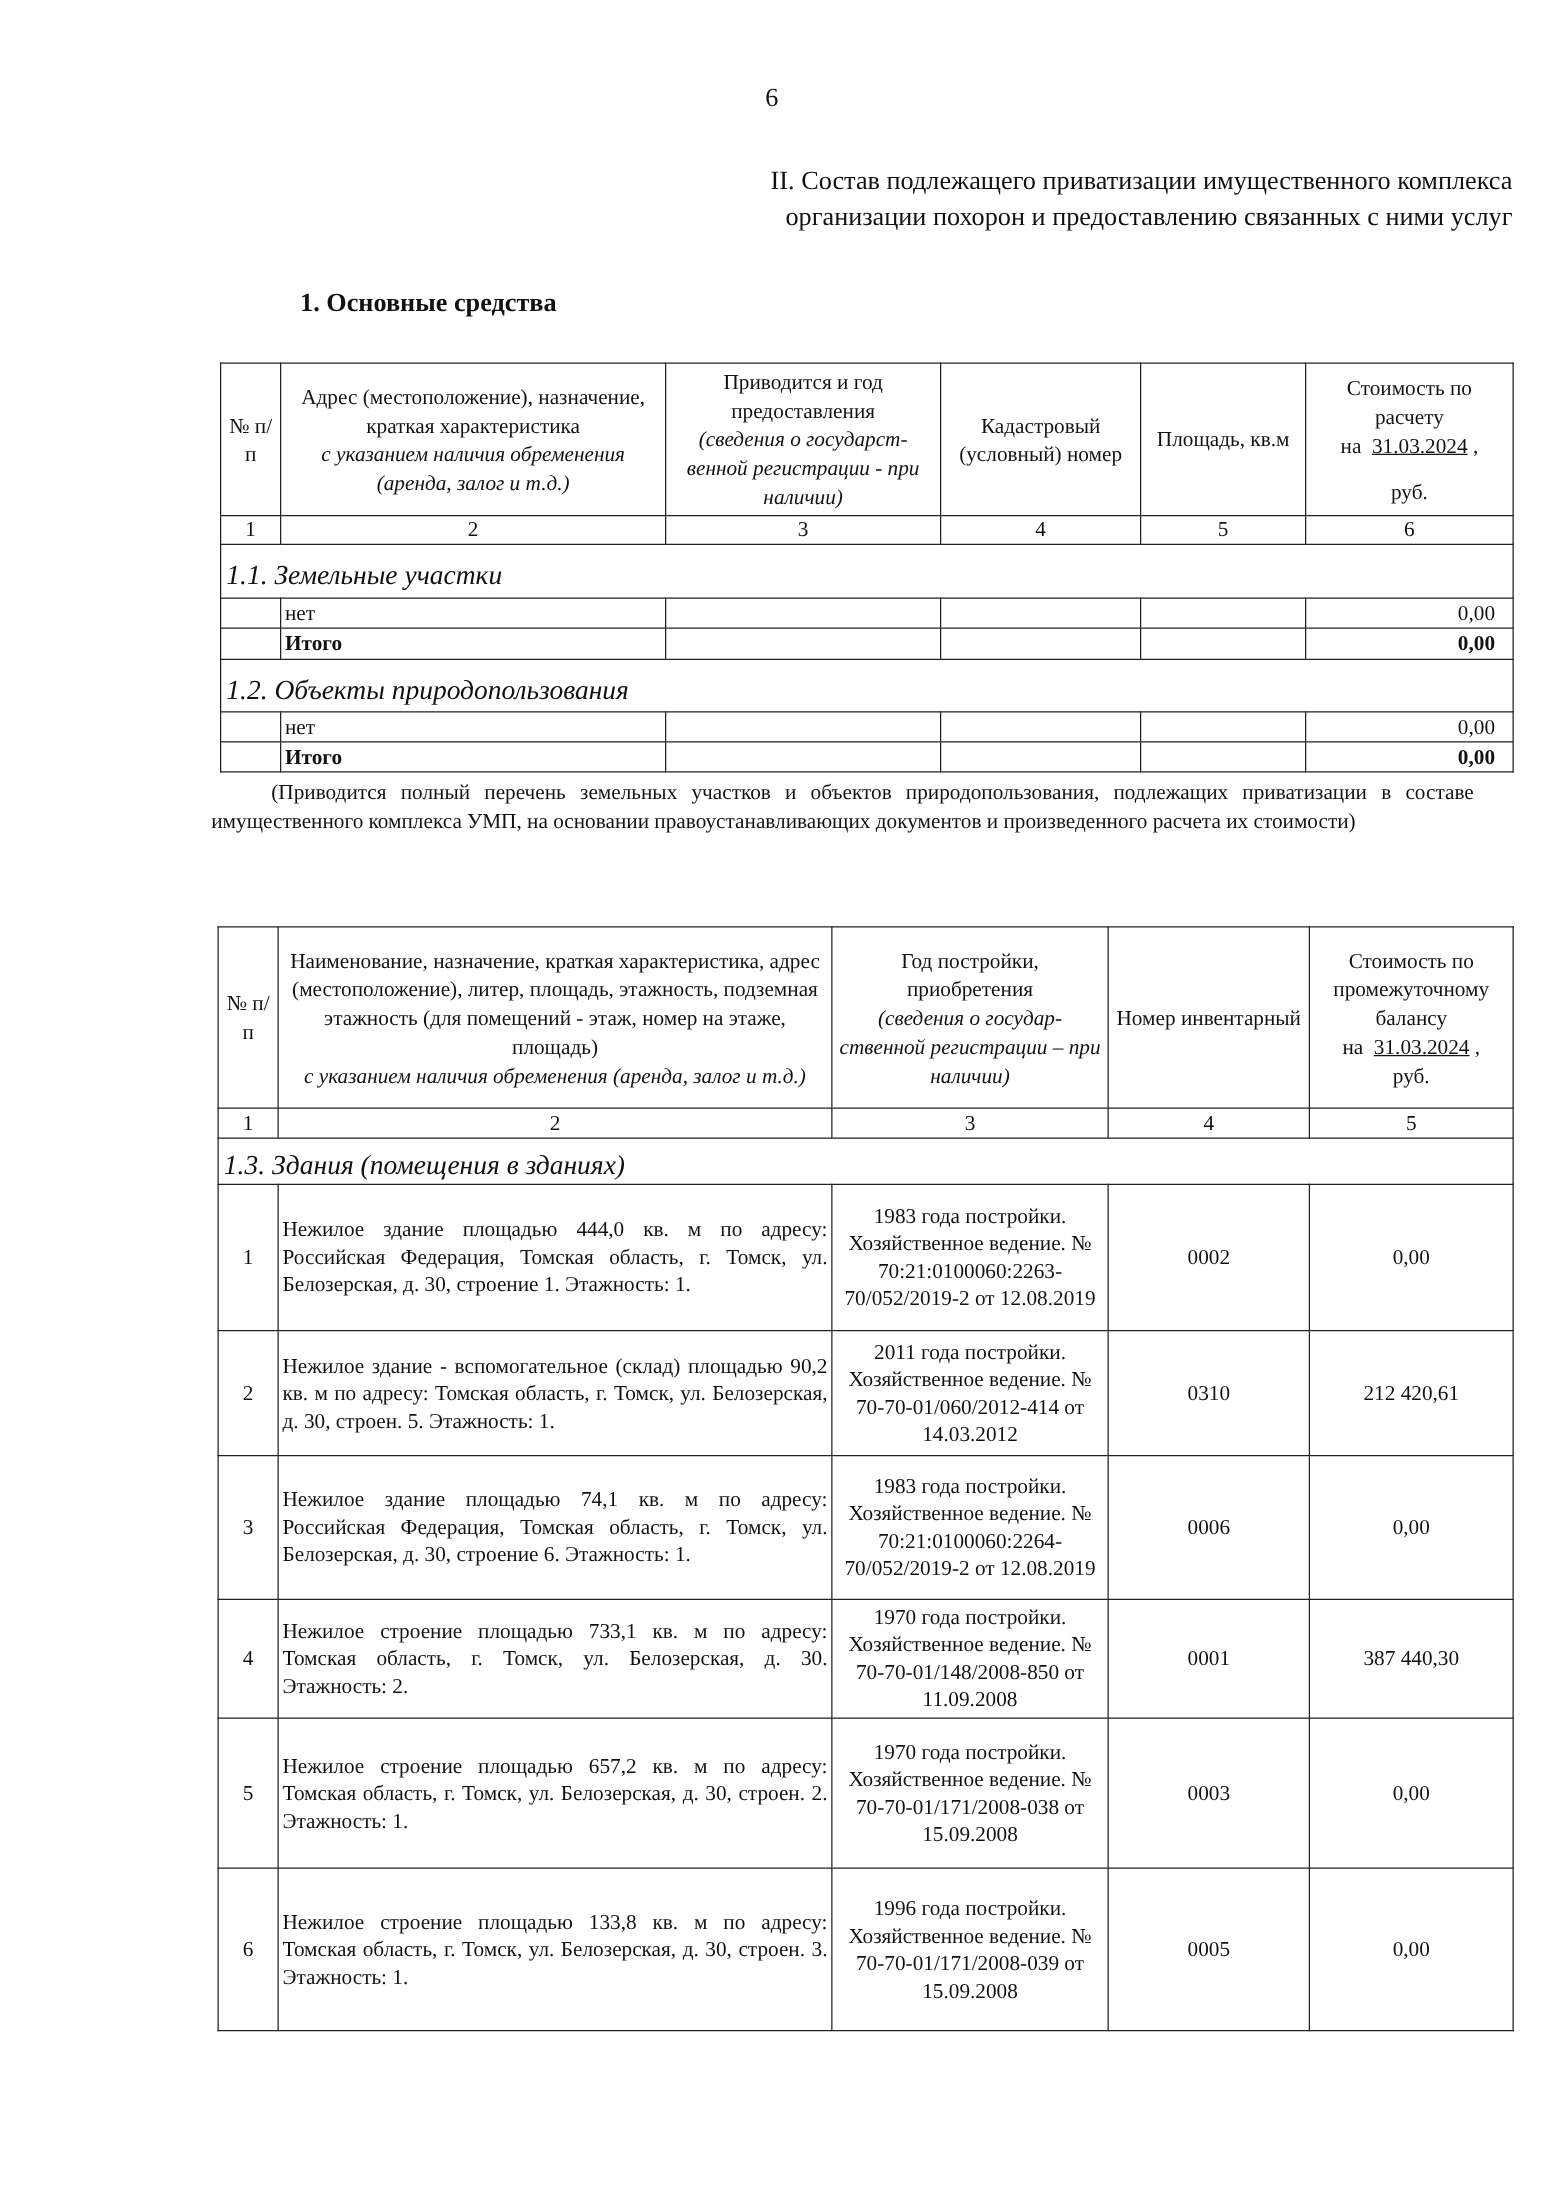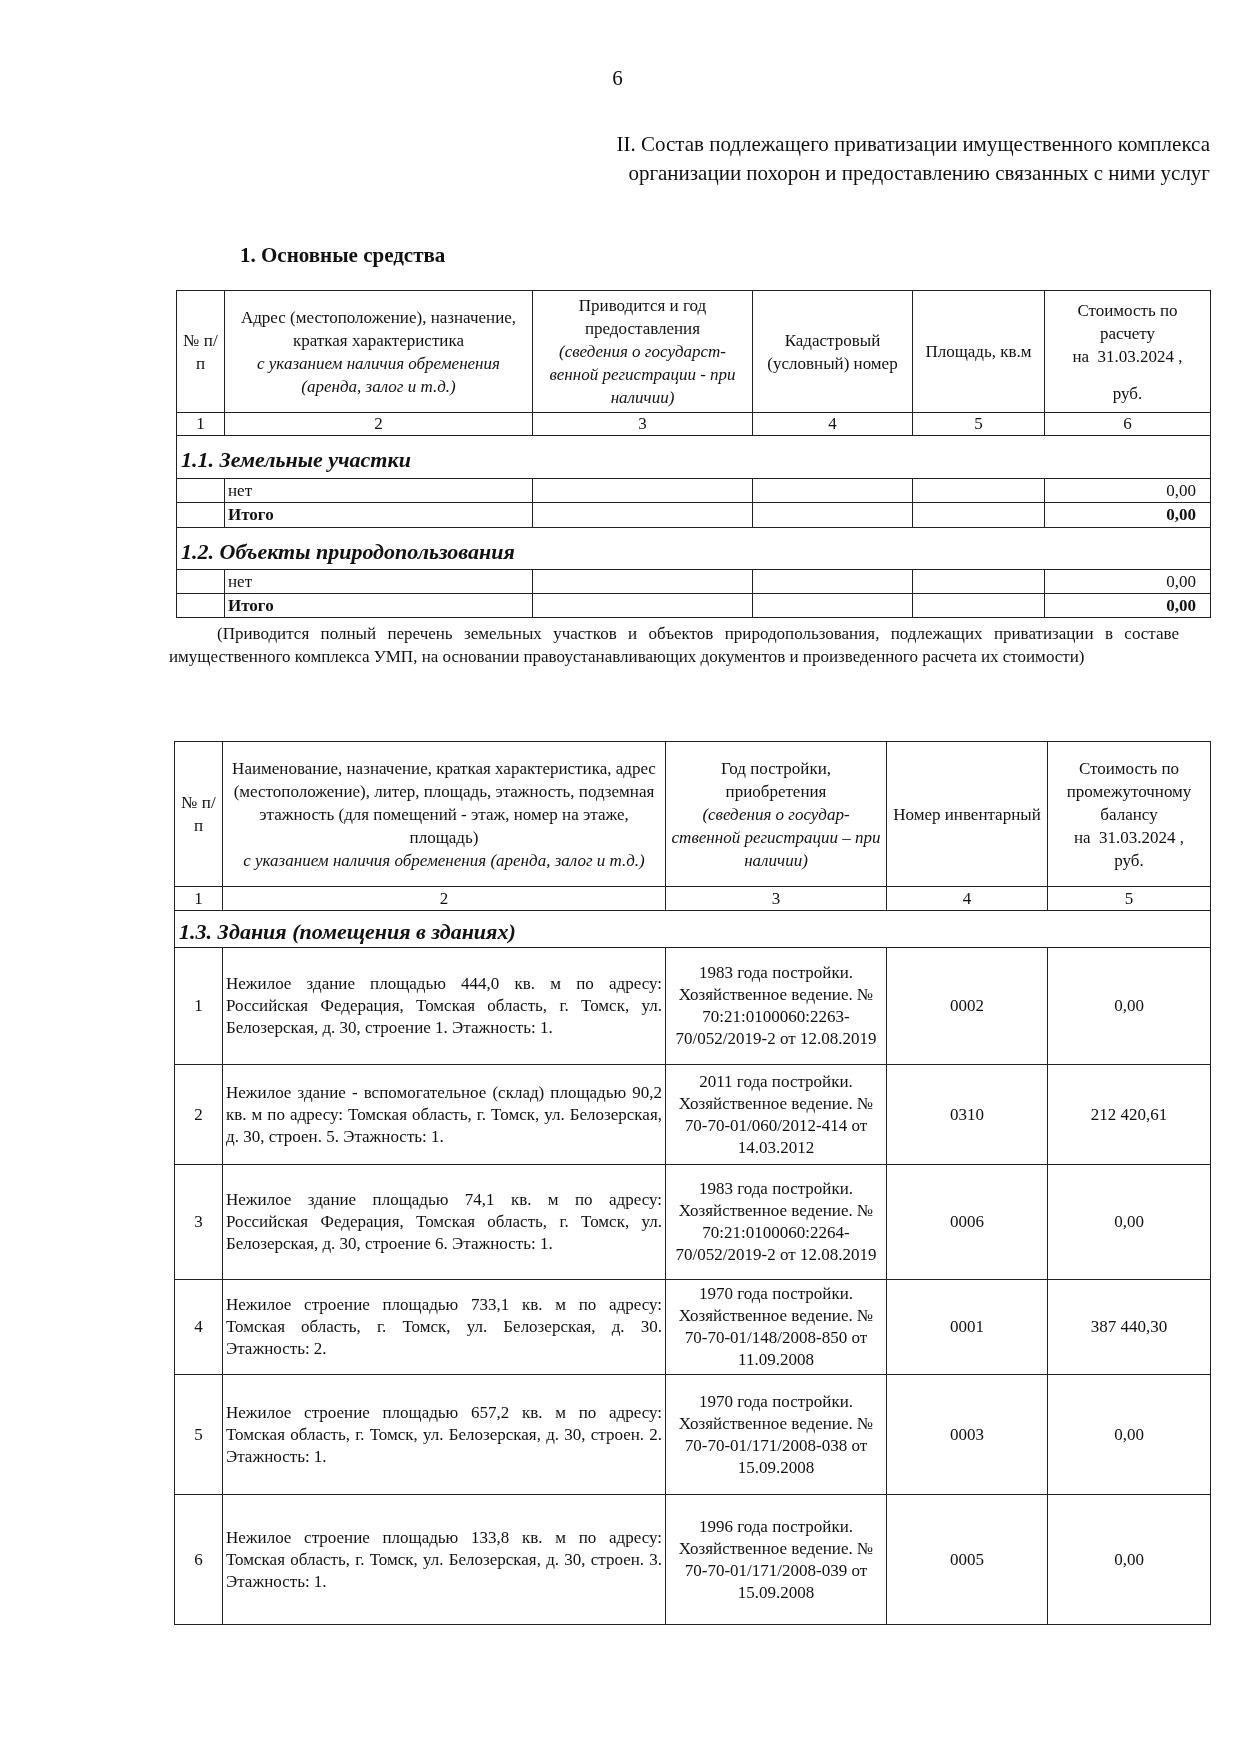"1. Основные средства" .section-heading { top: 243px -> 230px }
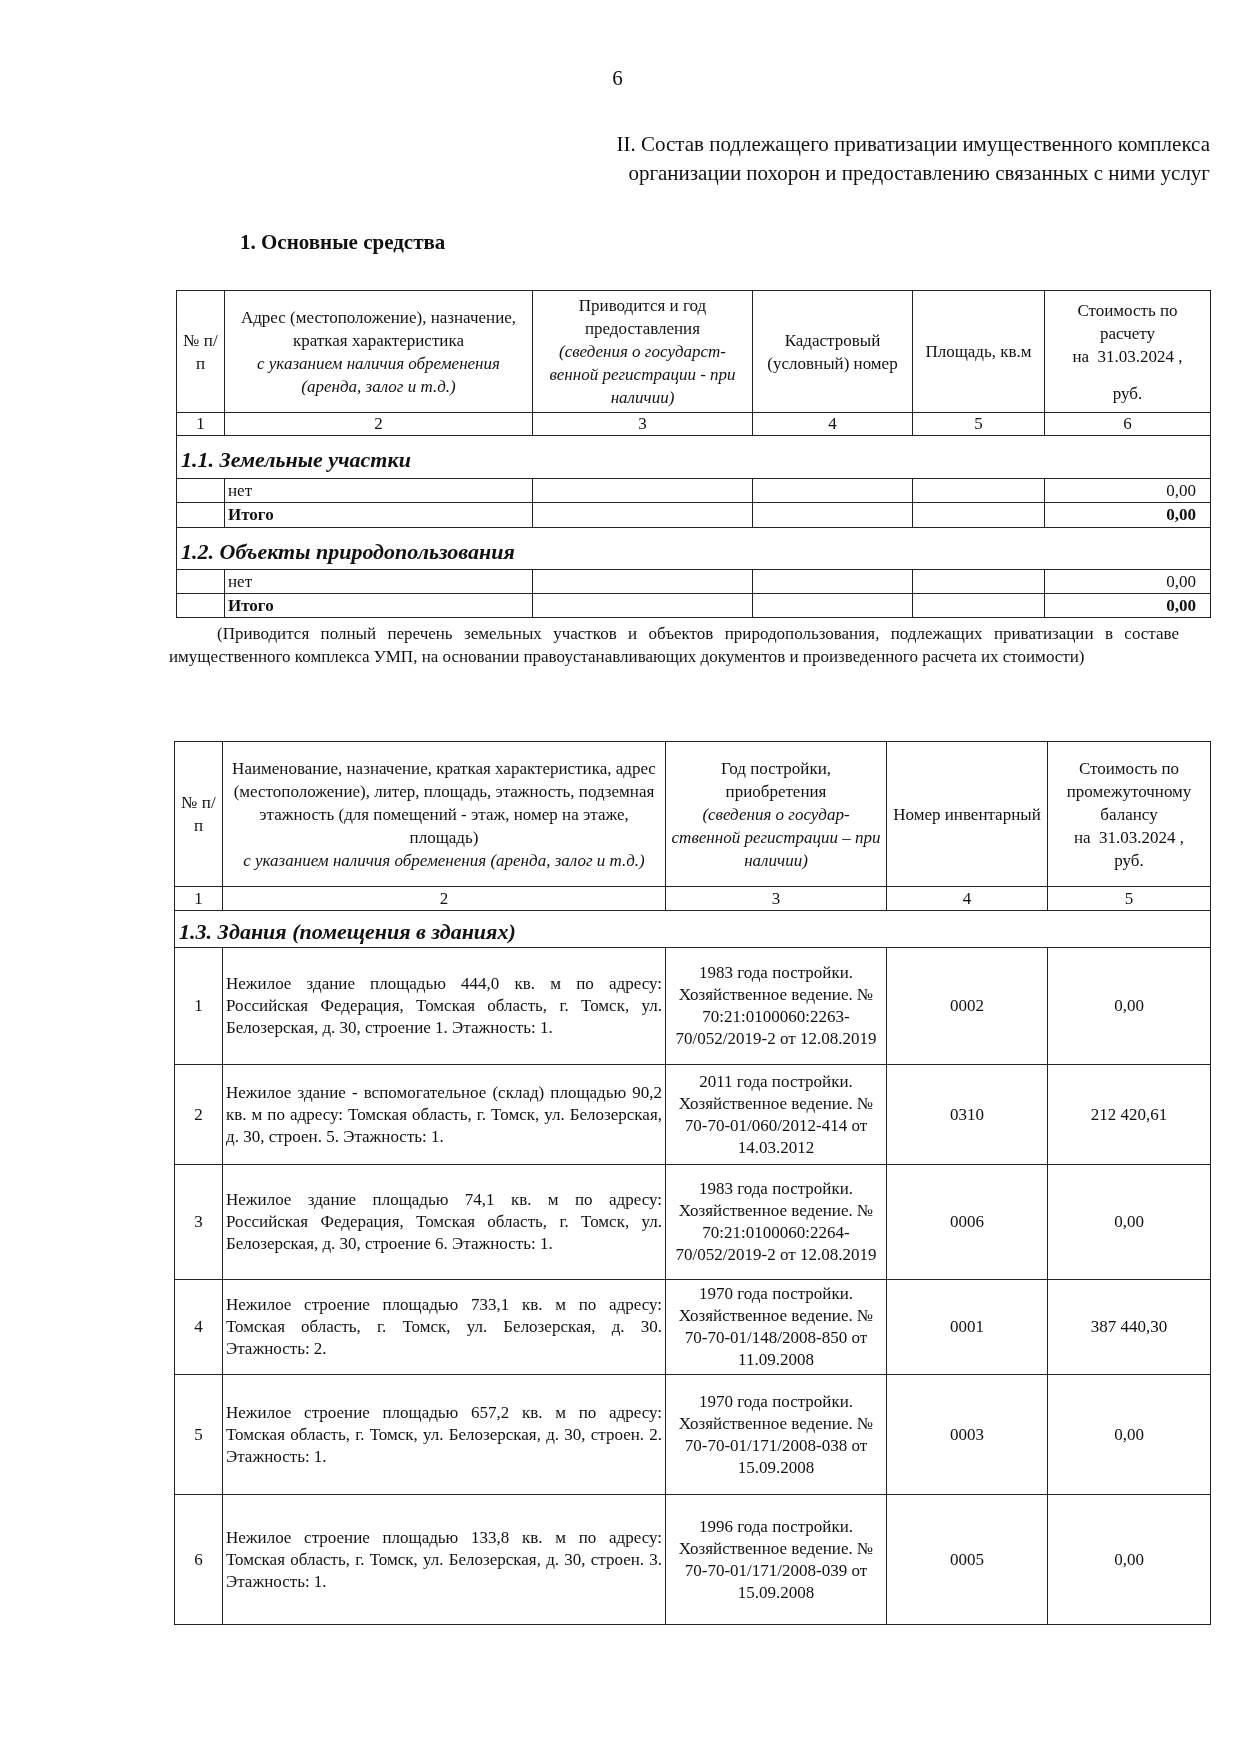"31.03.2024" .u { text-decoration: none -> underline }
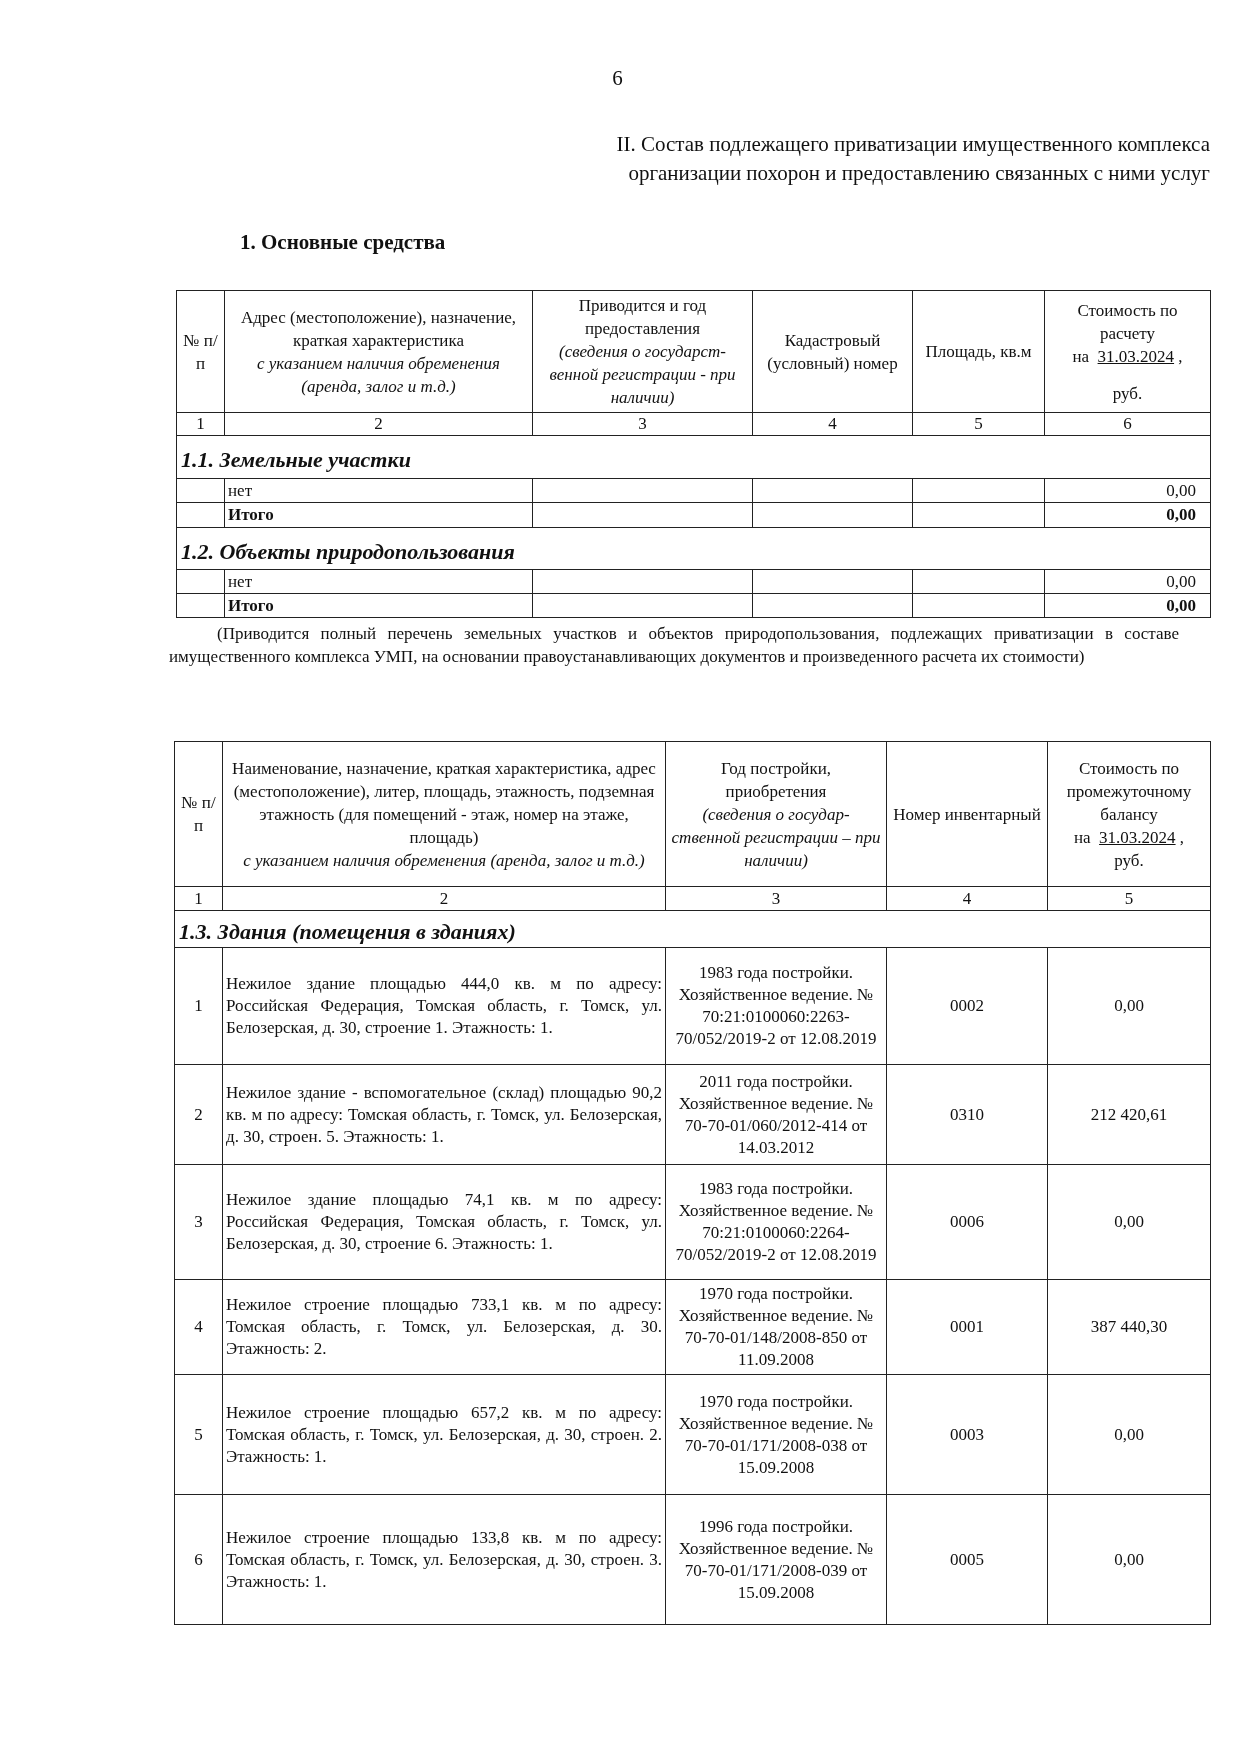"1.1. Земельные участки" .sec td { font-weight: bold -> normal }
